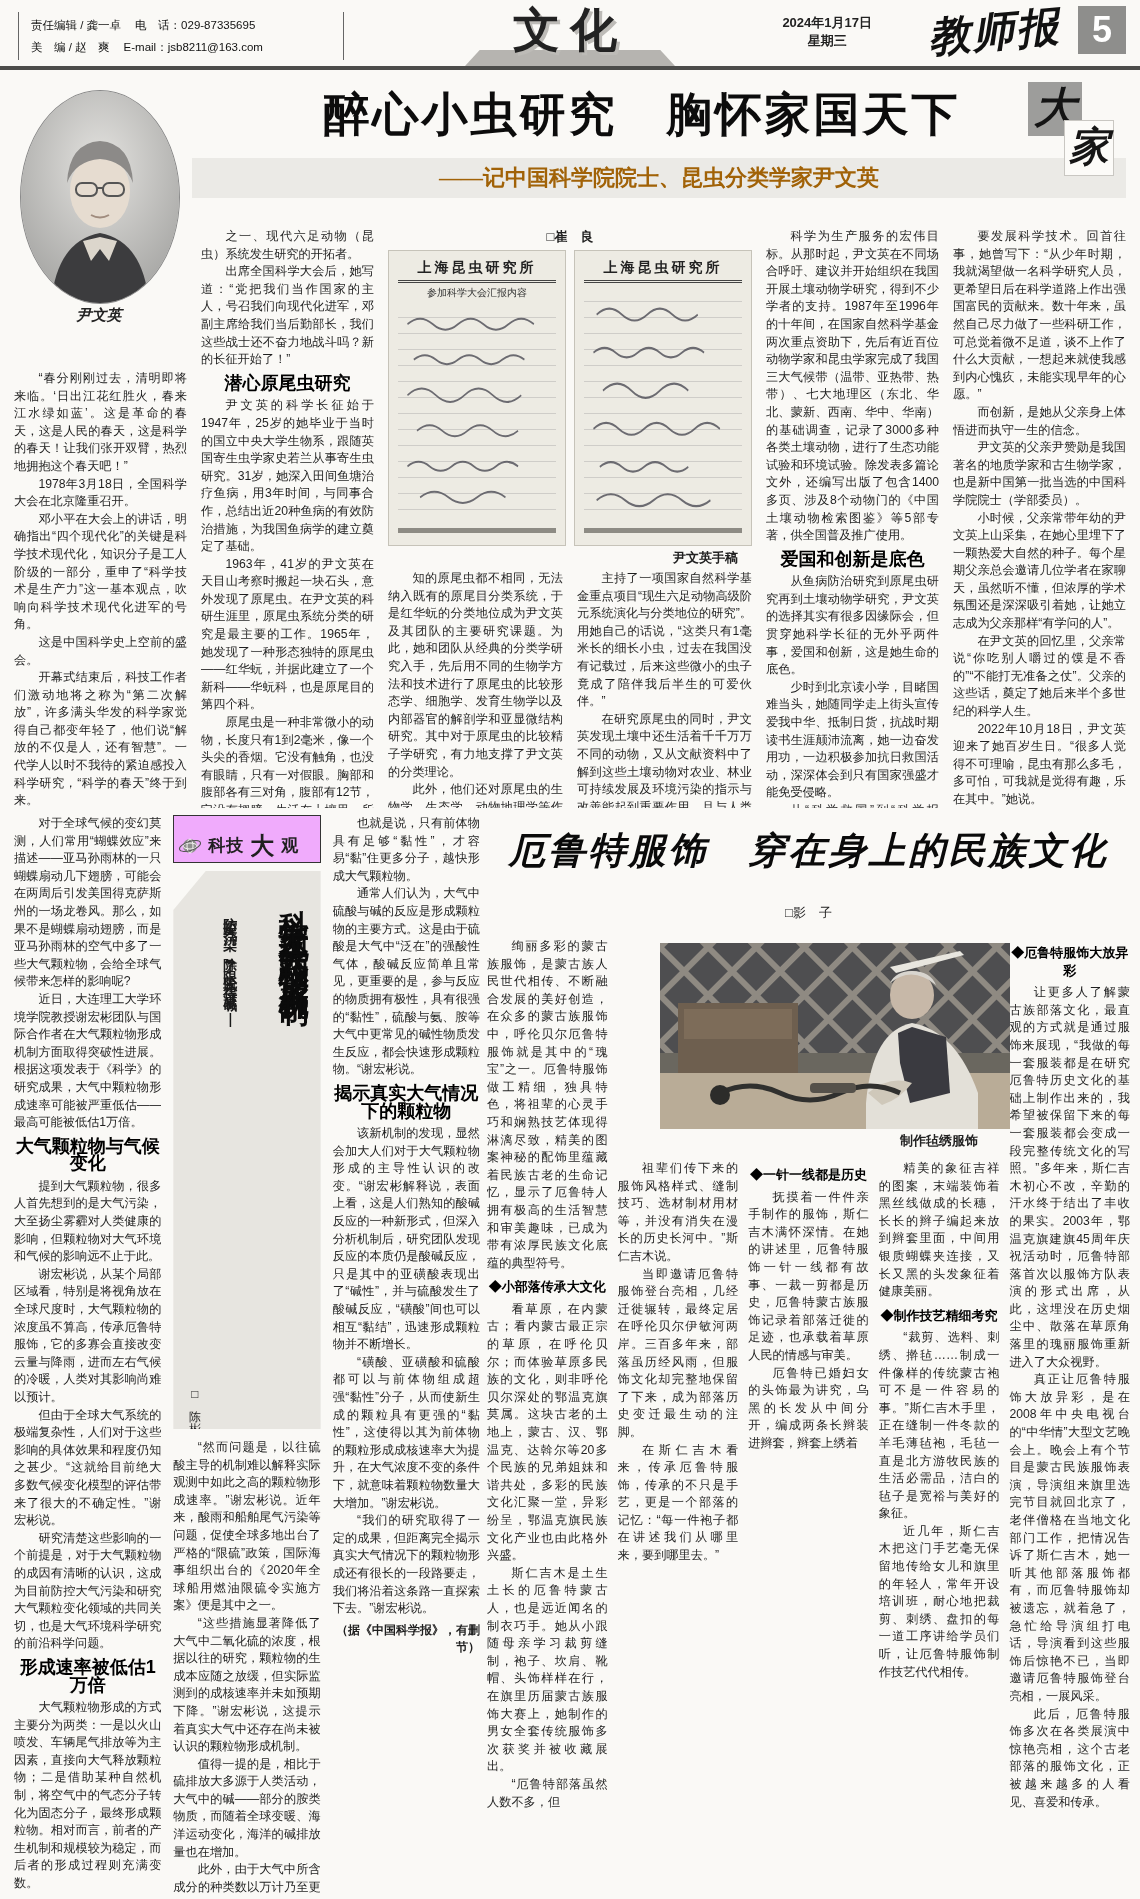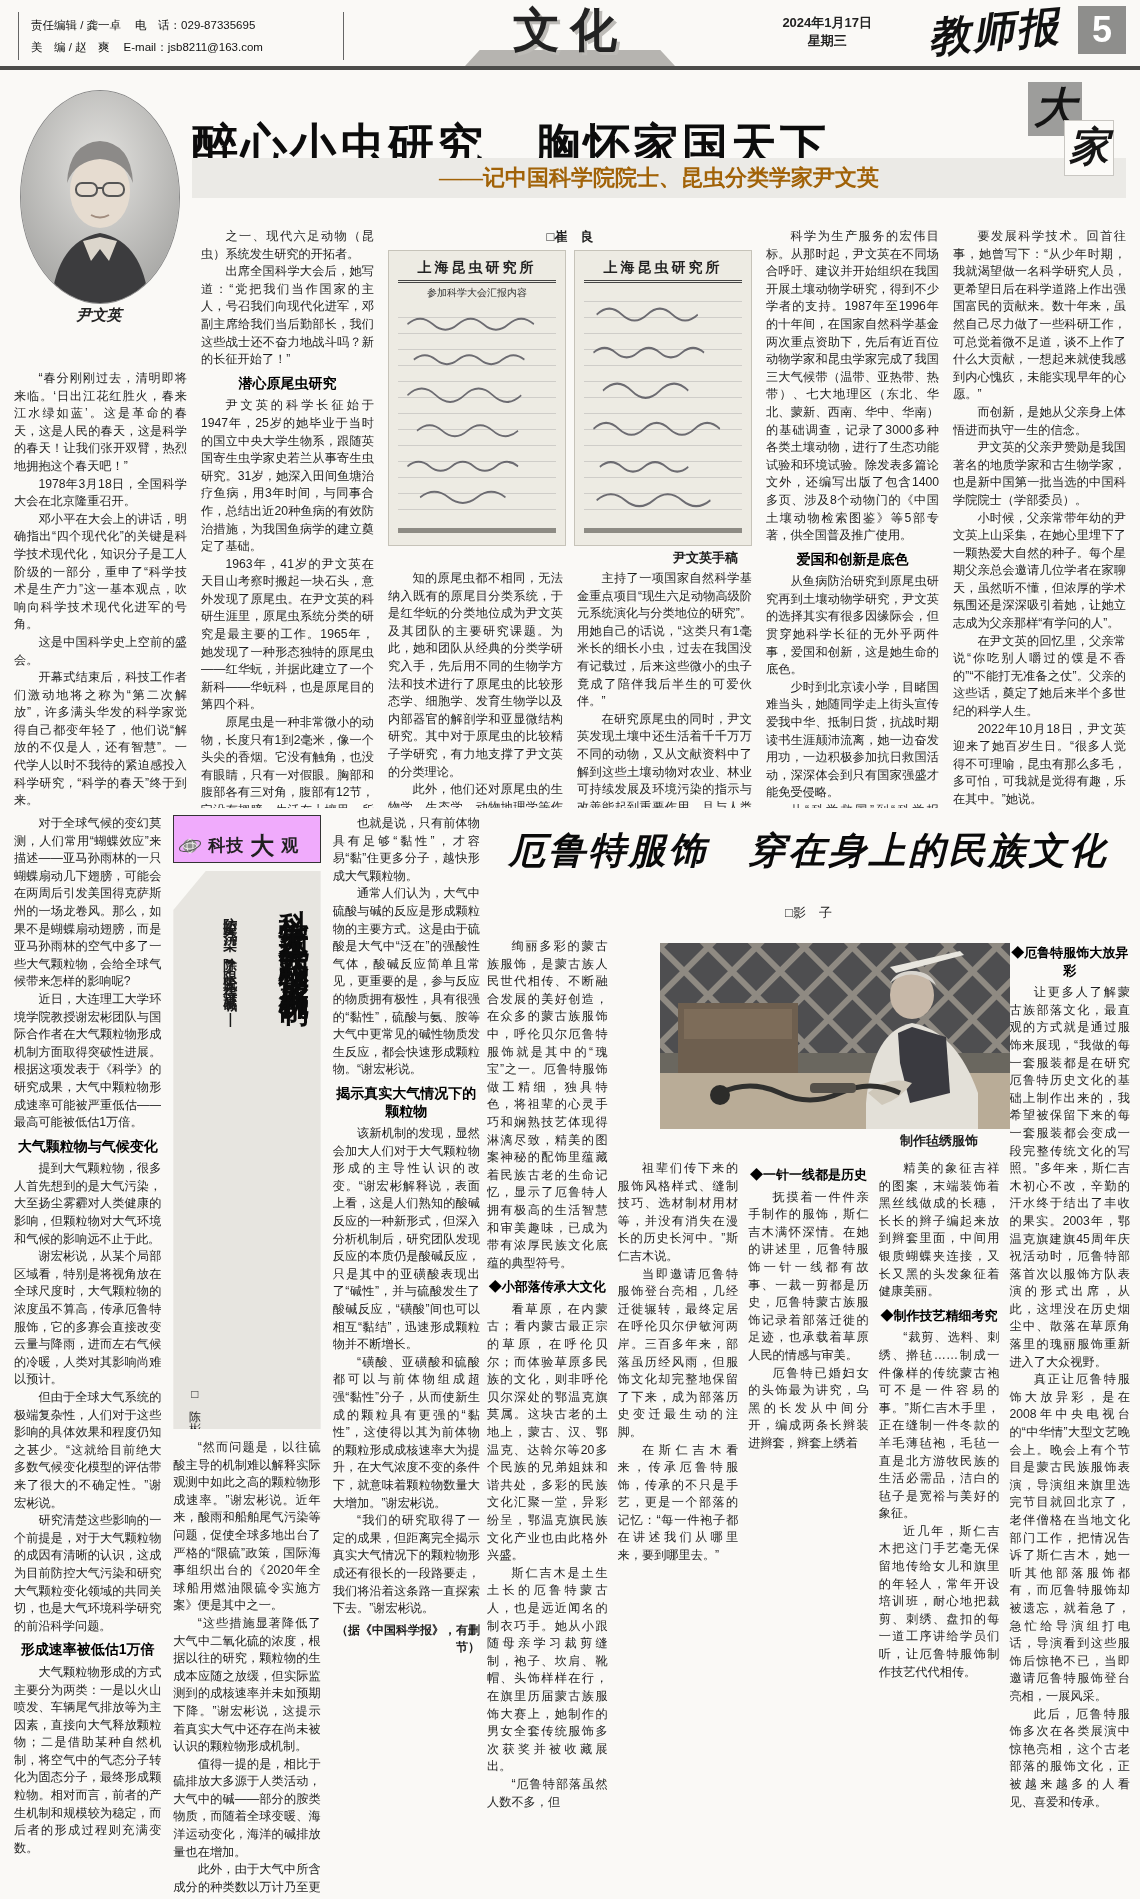"醉心小虫研究 胸怀家国天下" .f-title { margin-top: 31px -> none; text-align: none -> center }
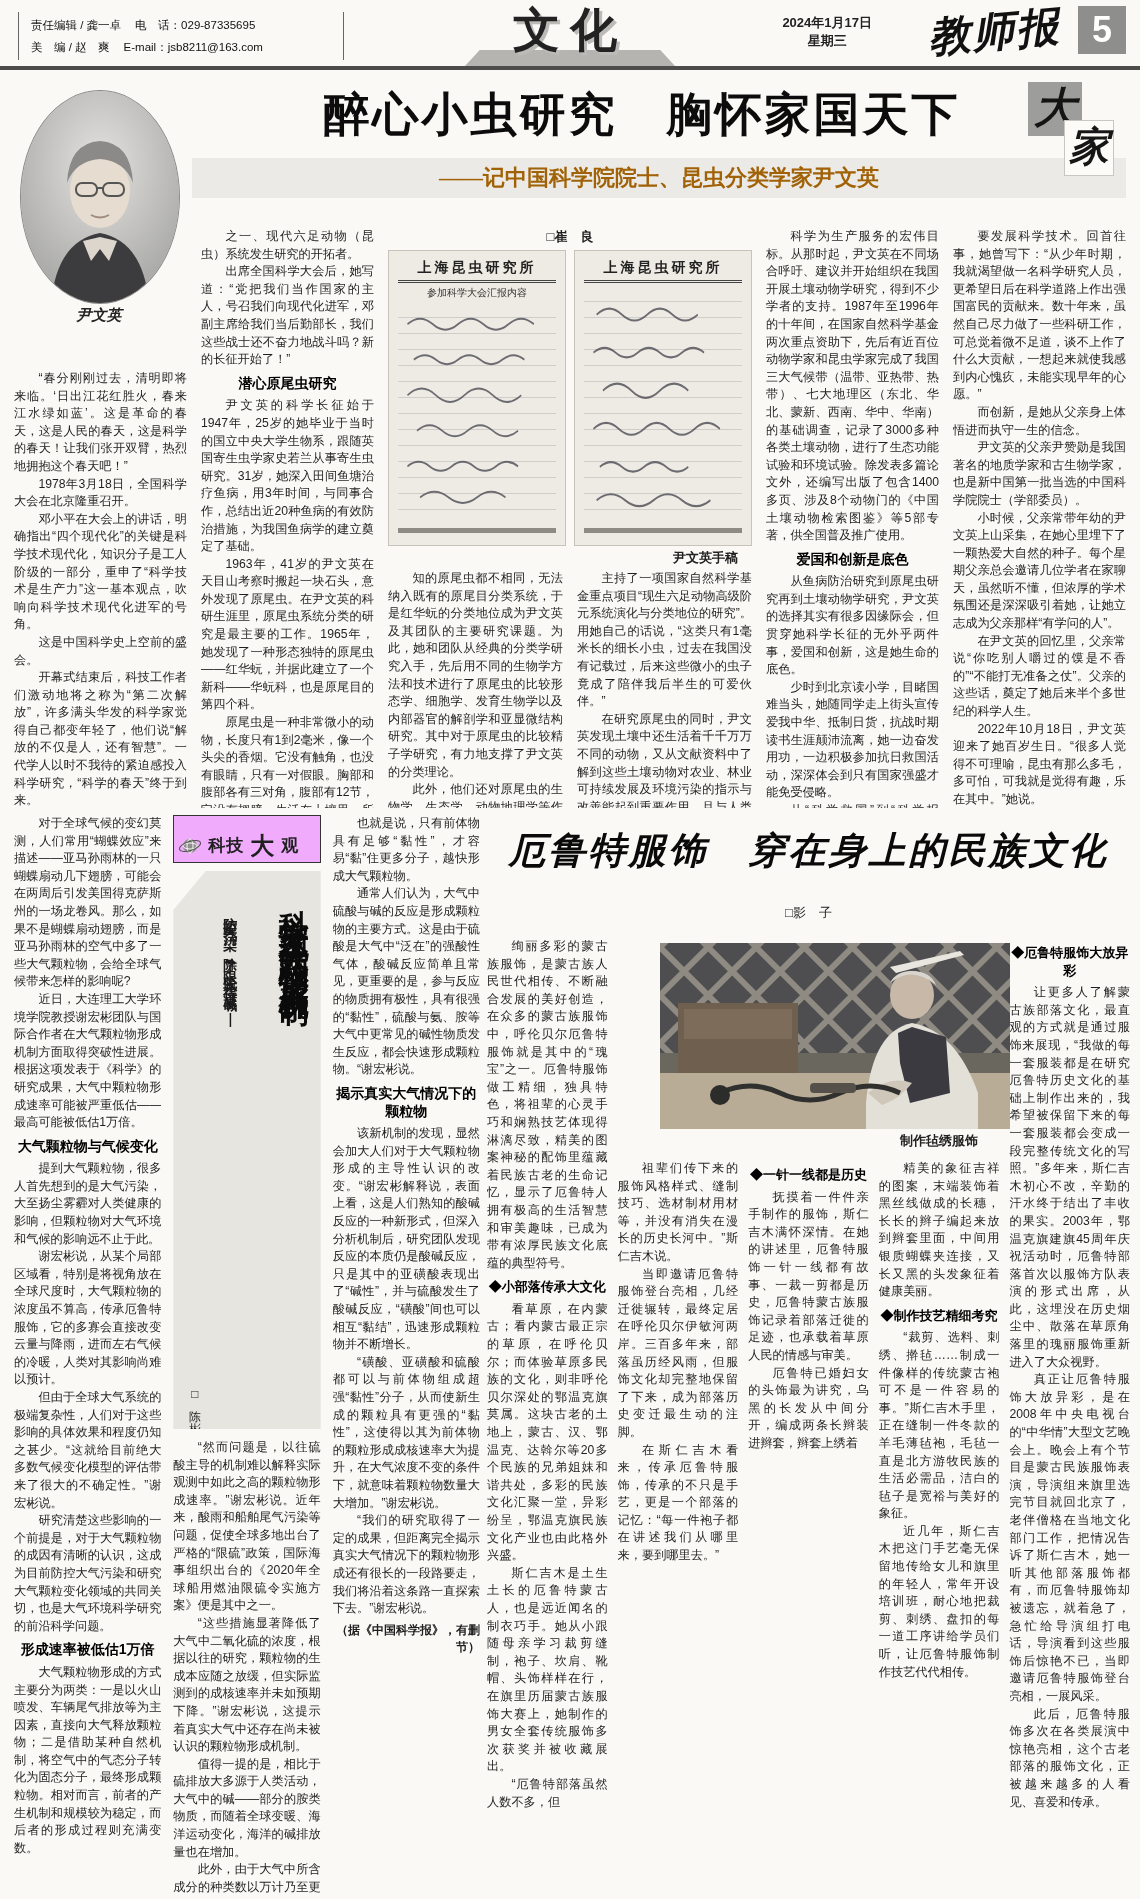"潜心原尾虫研究" .sh { font-size: 14px -> 18px }
